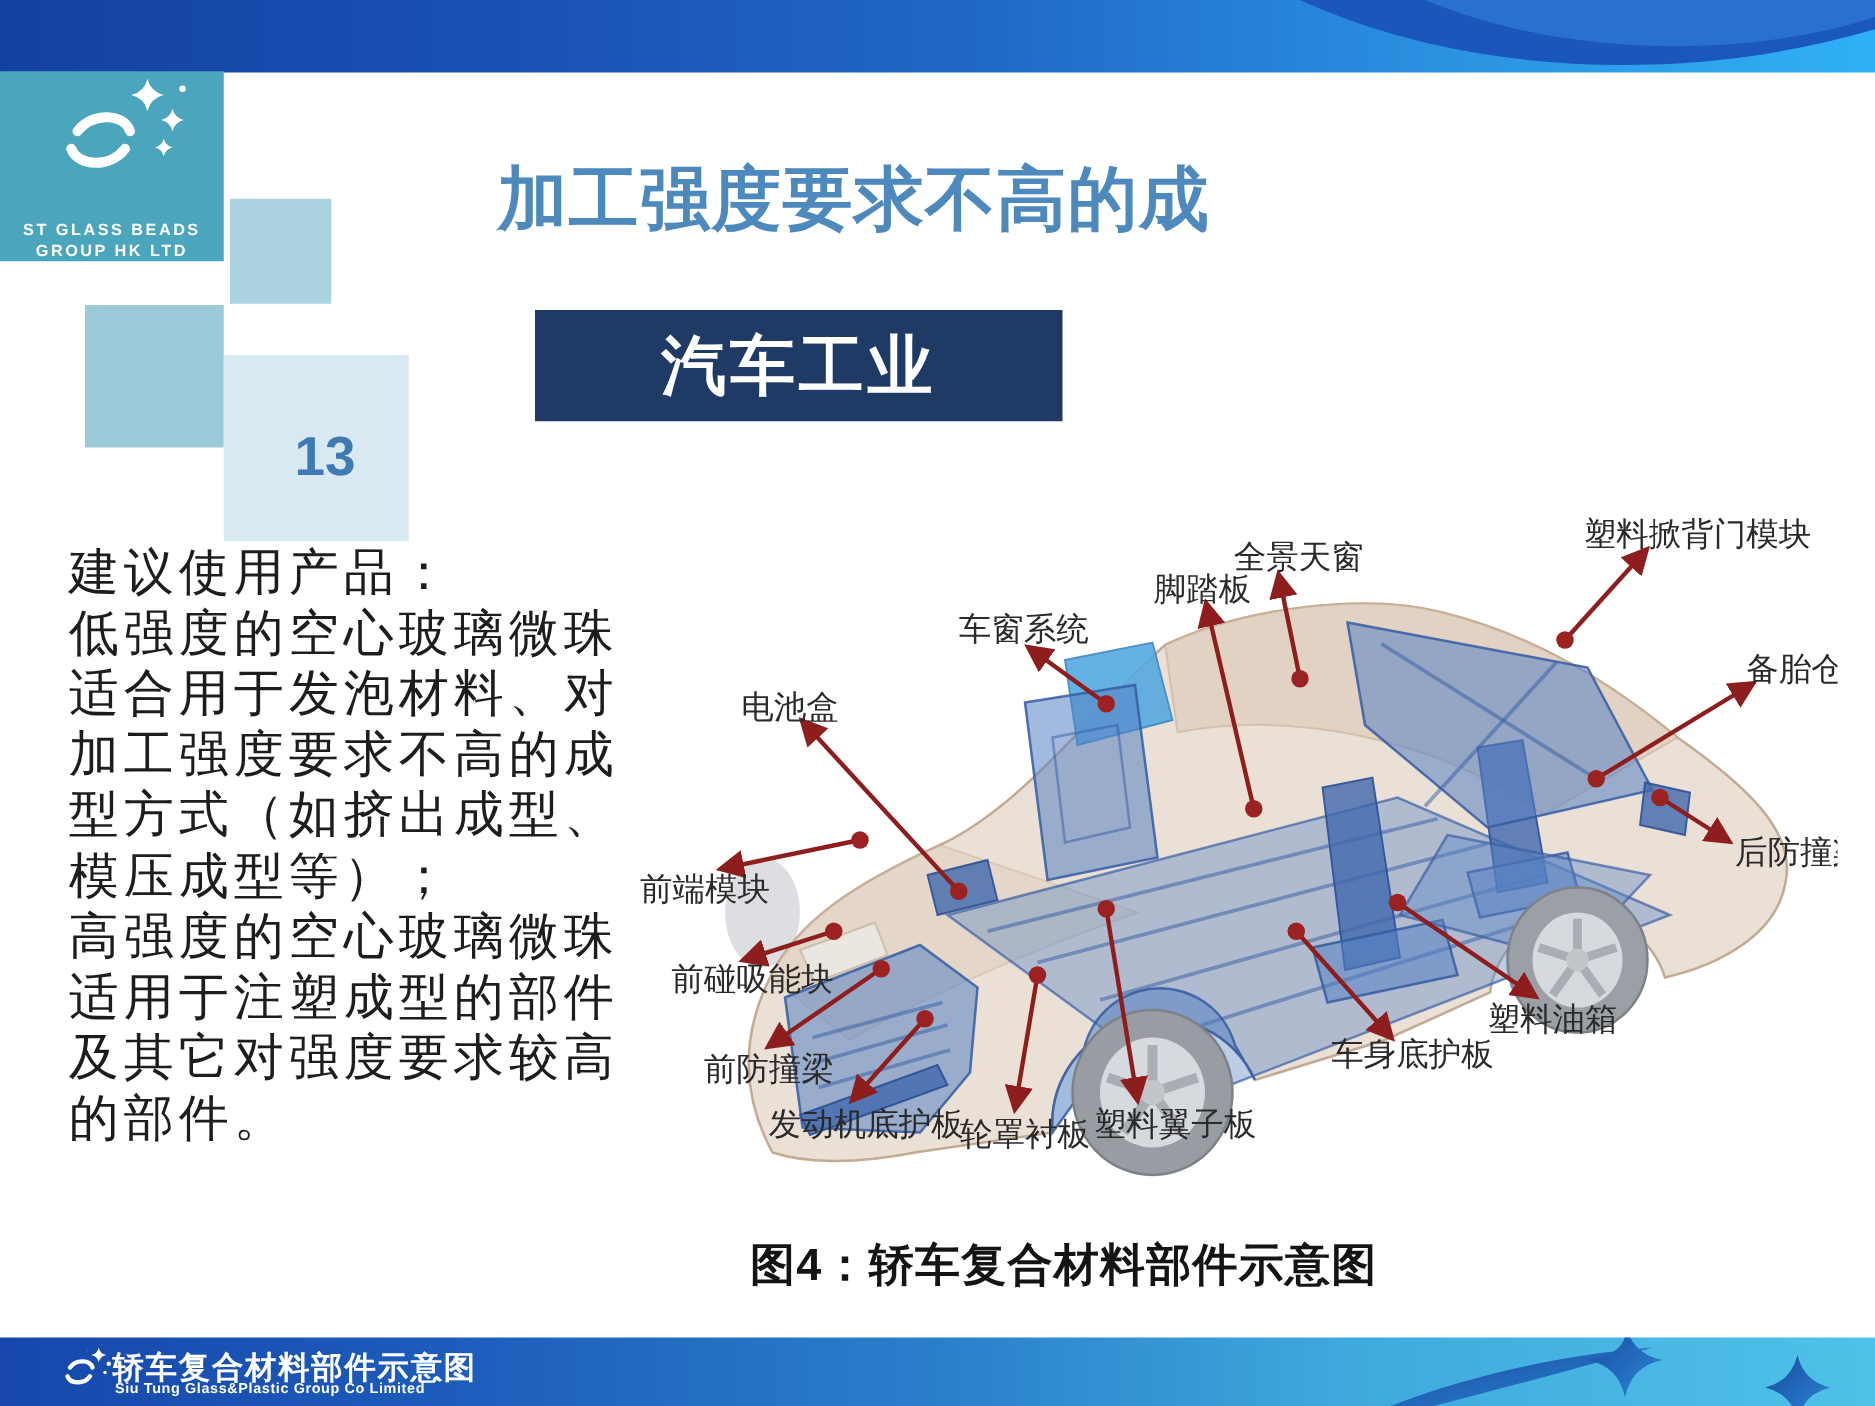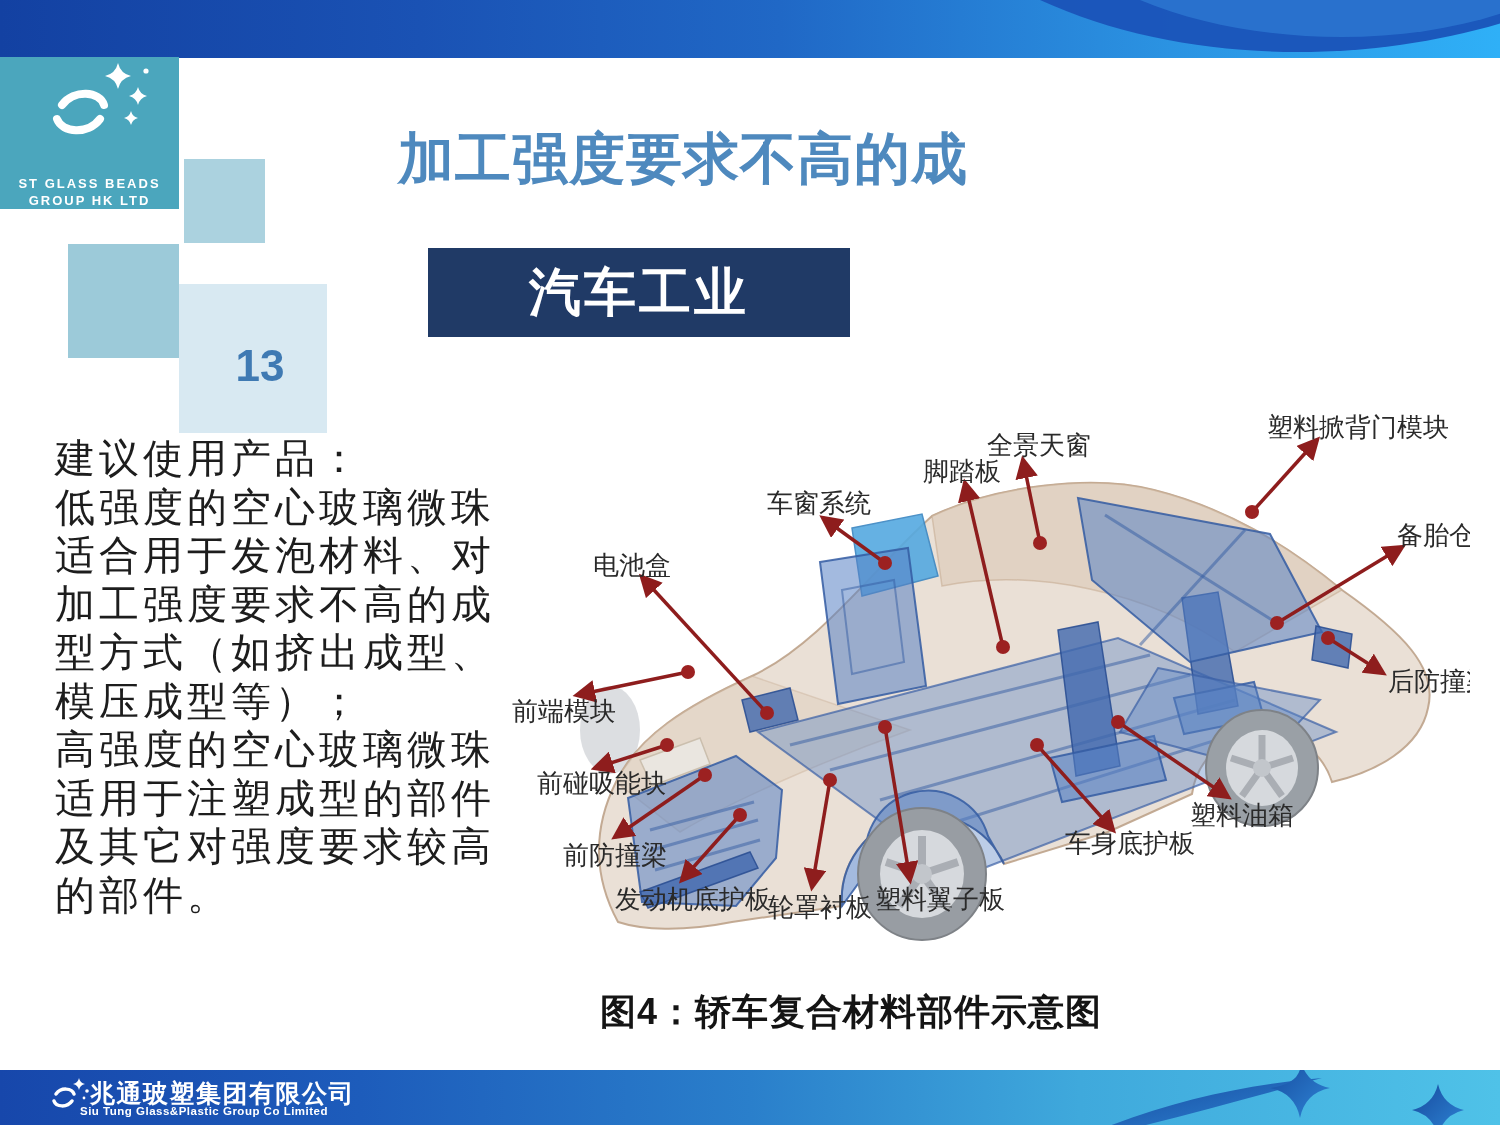"兆通玻塑集团有限公司" div.footer-cn { text: 兆通玻塑集团有限公司 -> 轿车复合材料部件示意图 }
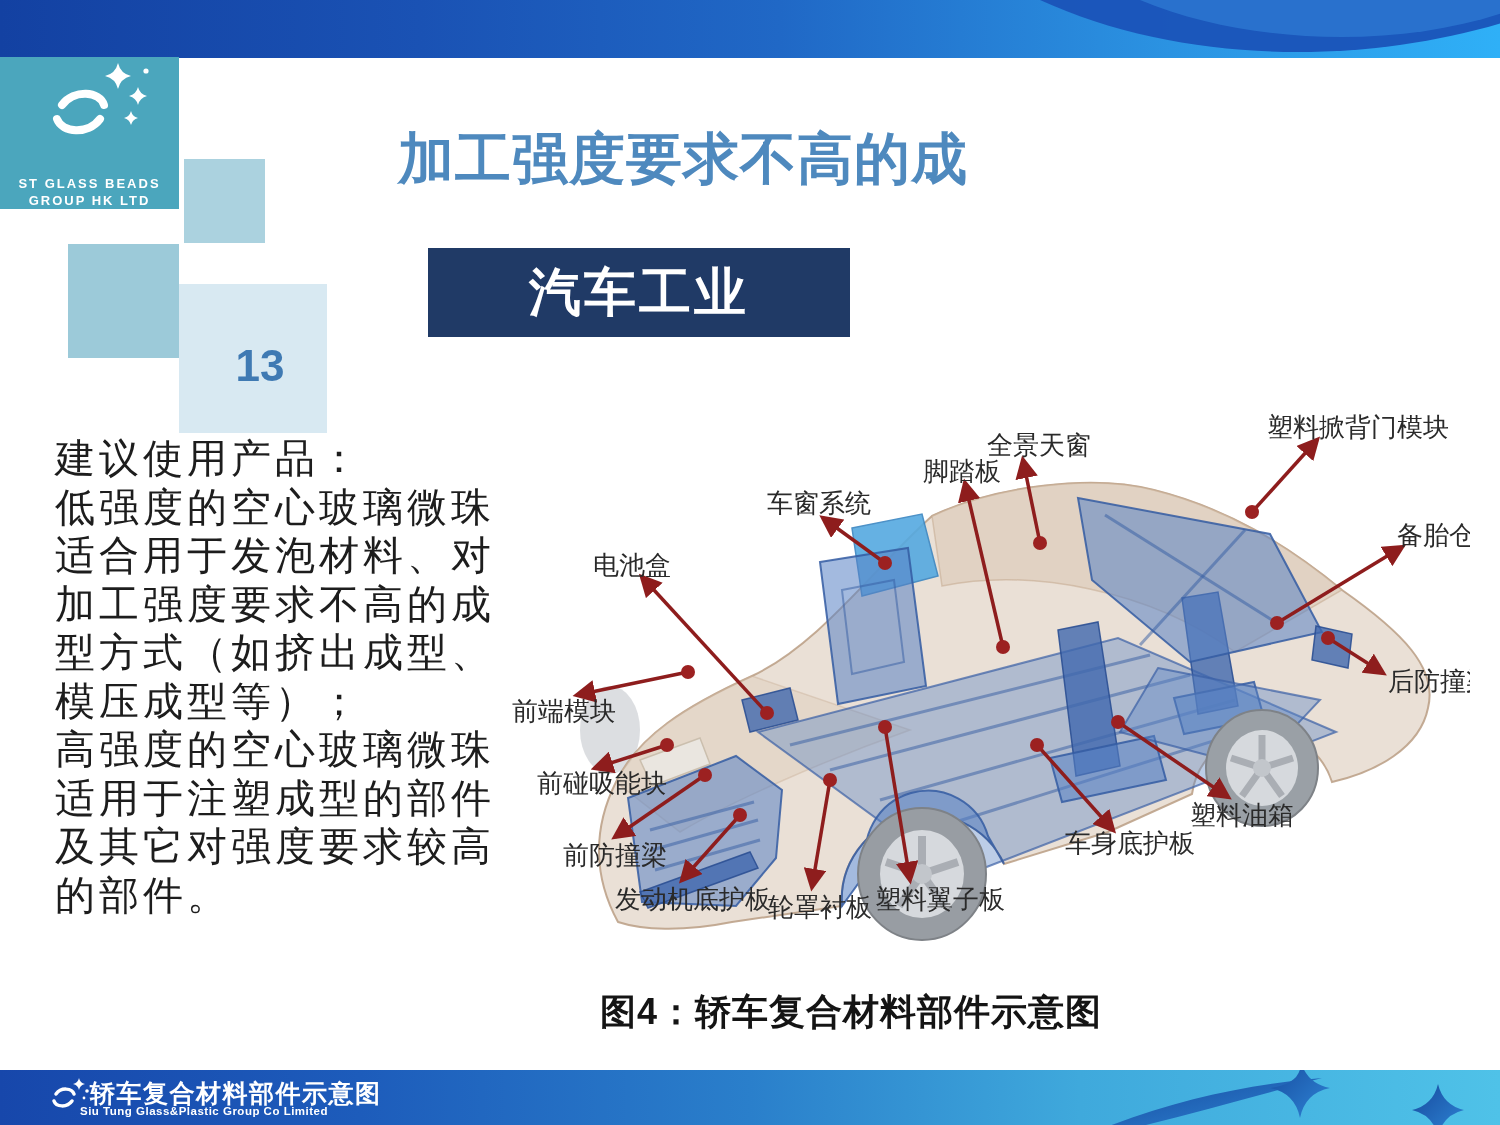"Siu Tung Glass&Plastic Group Co" .footer-en { left: 80px -> 92px }
